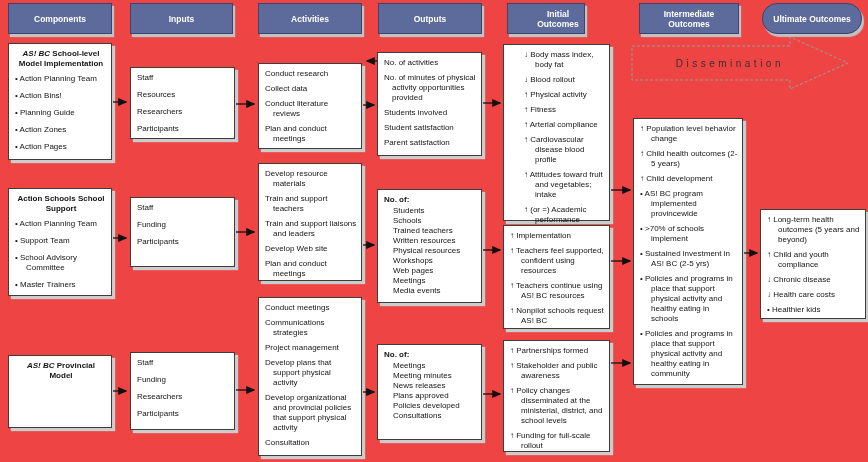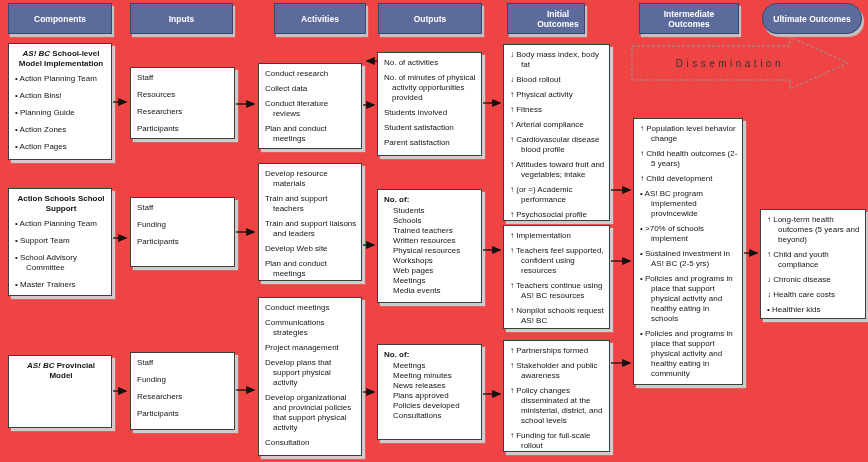"Activities" div.hdr { left: 274px -> 258px; width: 92px -> 104px }
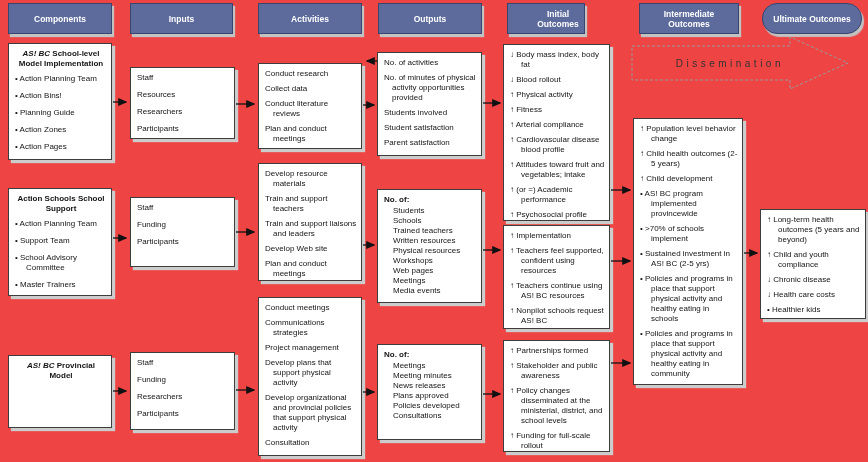"↓ Body mass index, body" div.box { padding-left: none -> 20px }
